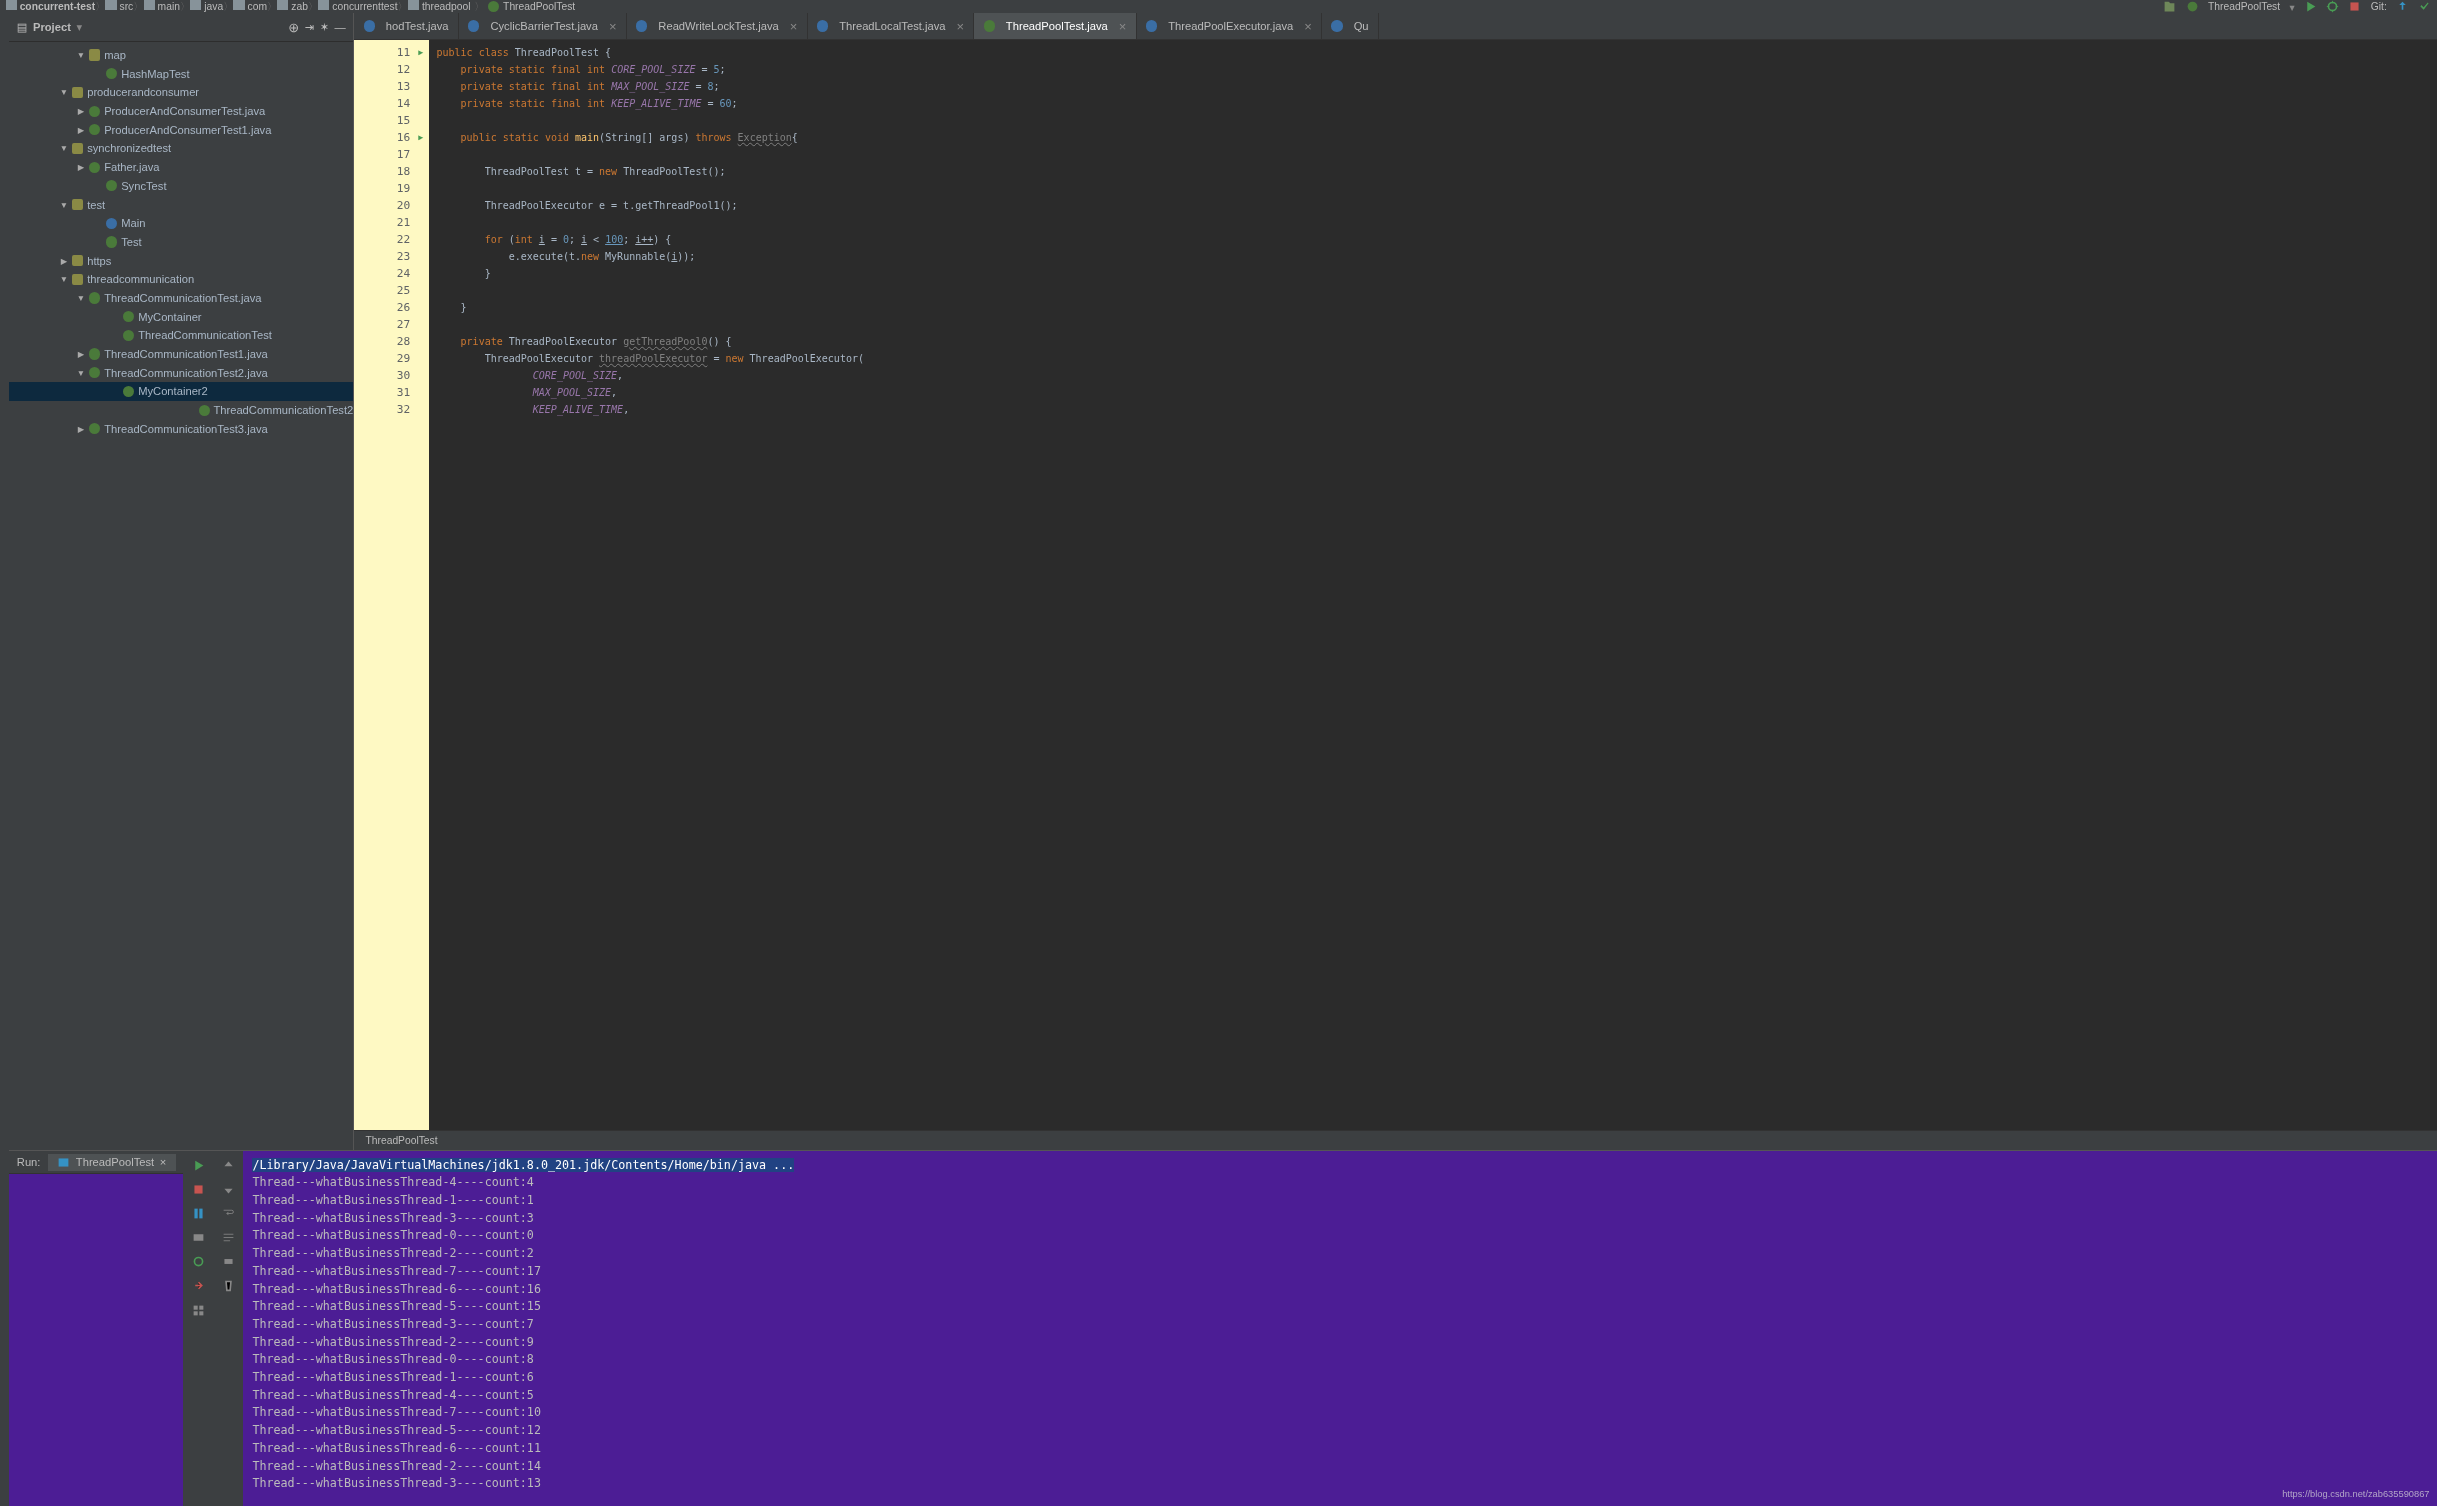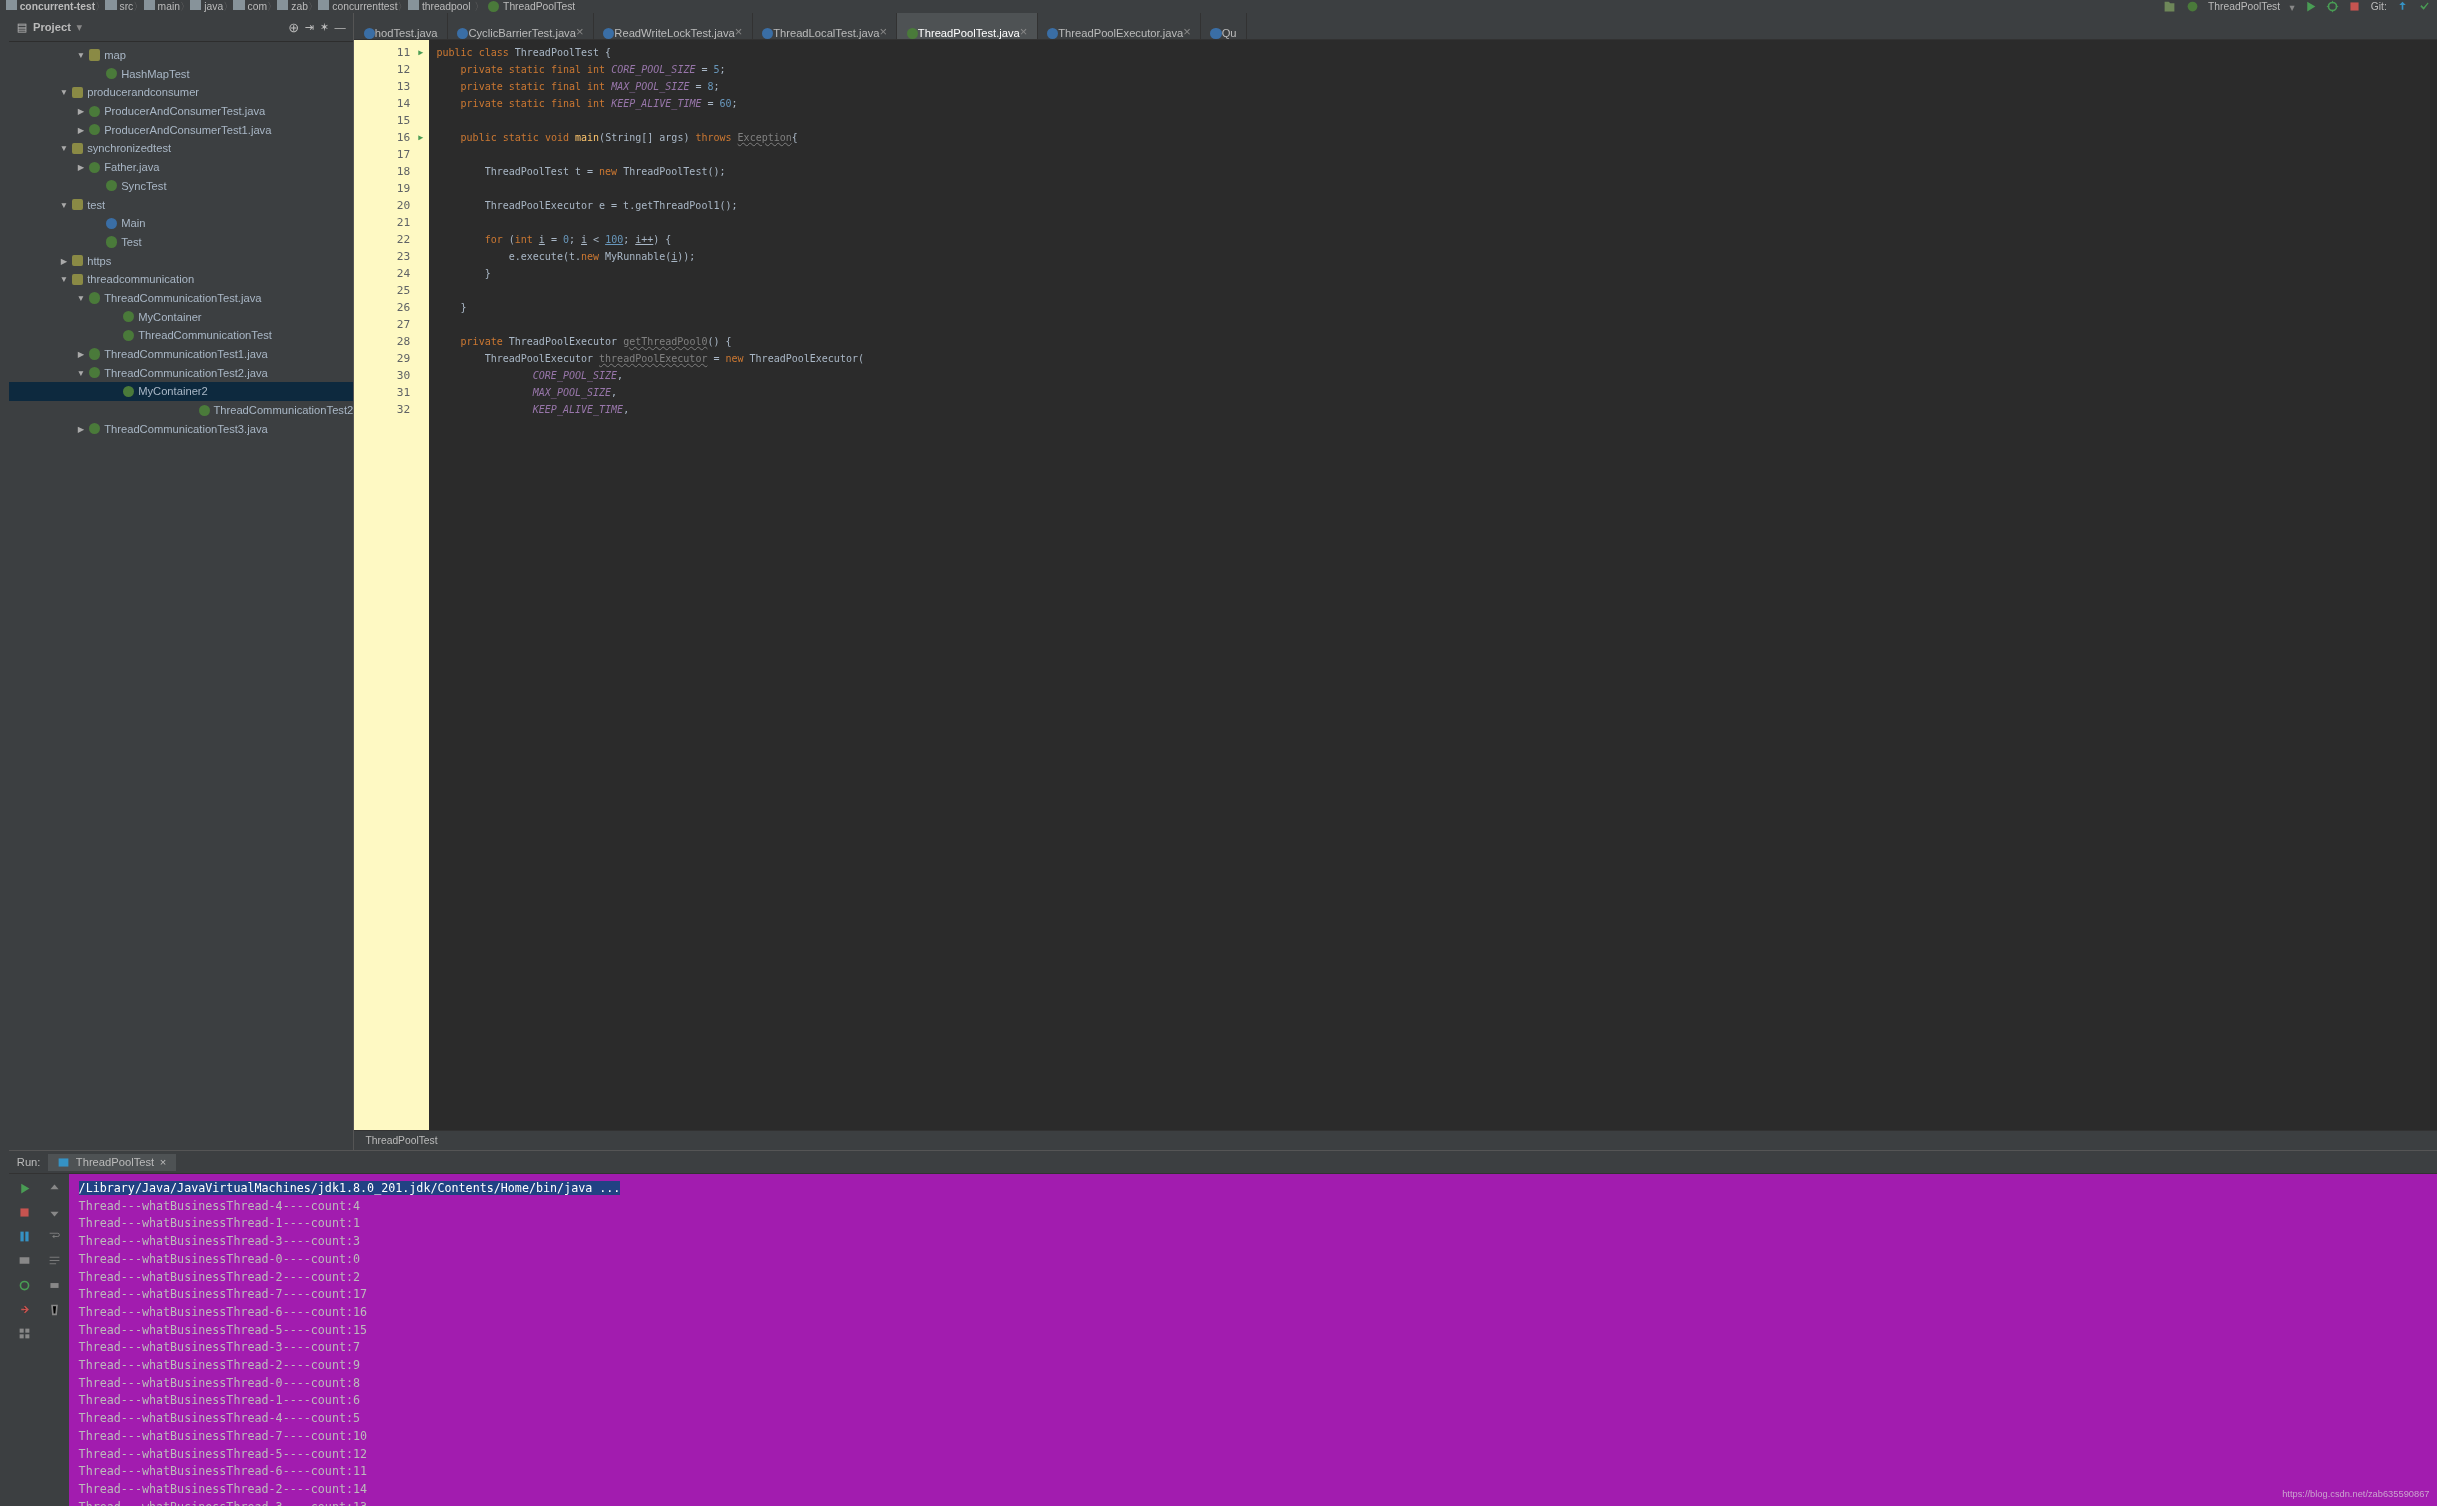"hodTest.java" .tab { align-items: flex-end -> center; gap: 0 -> 11px }
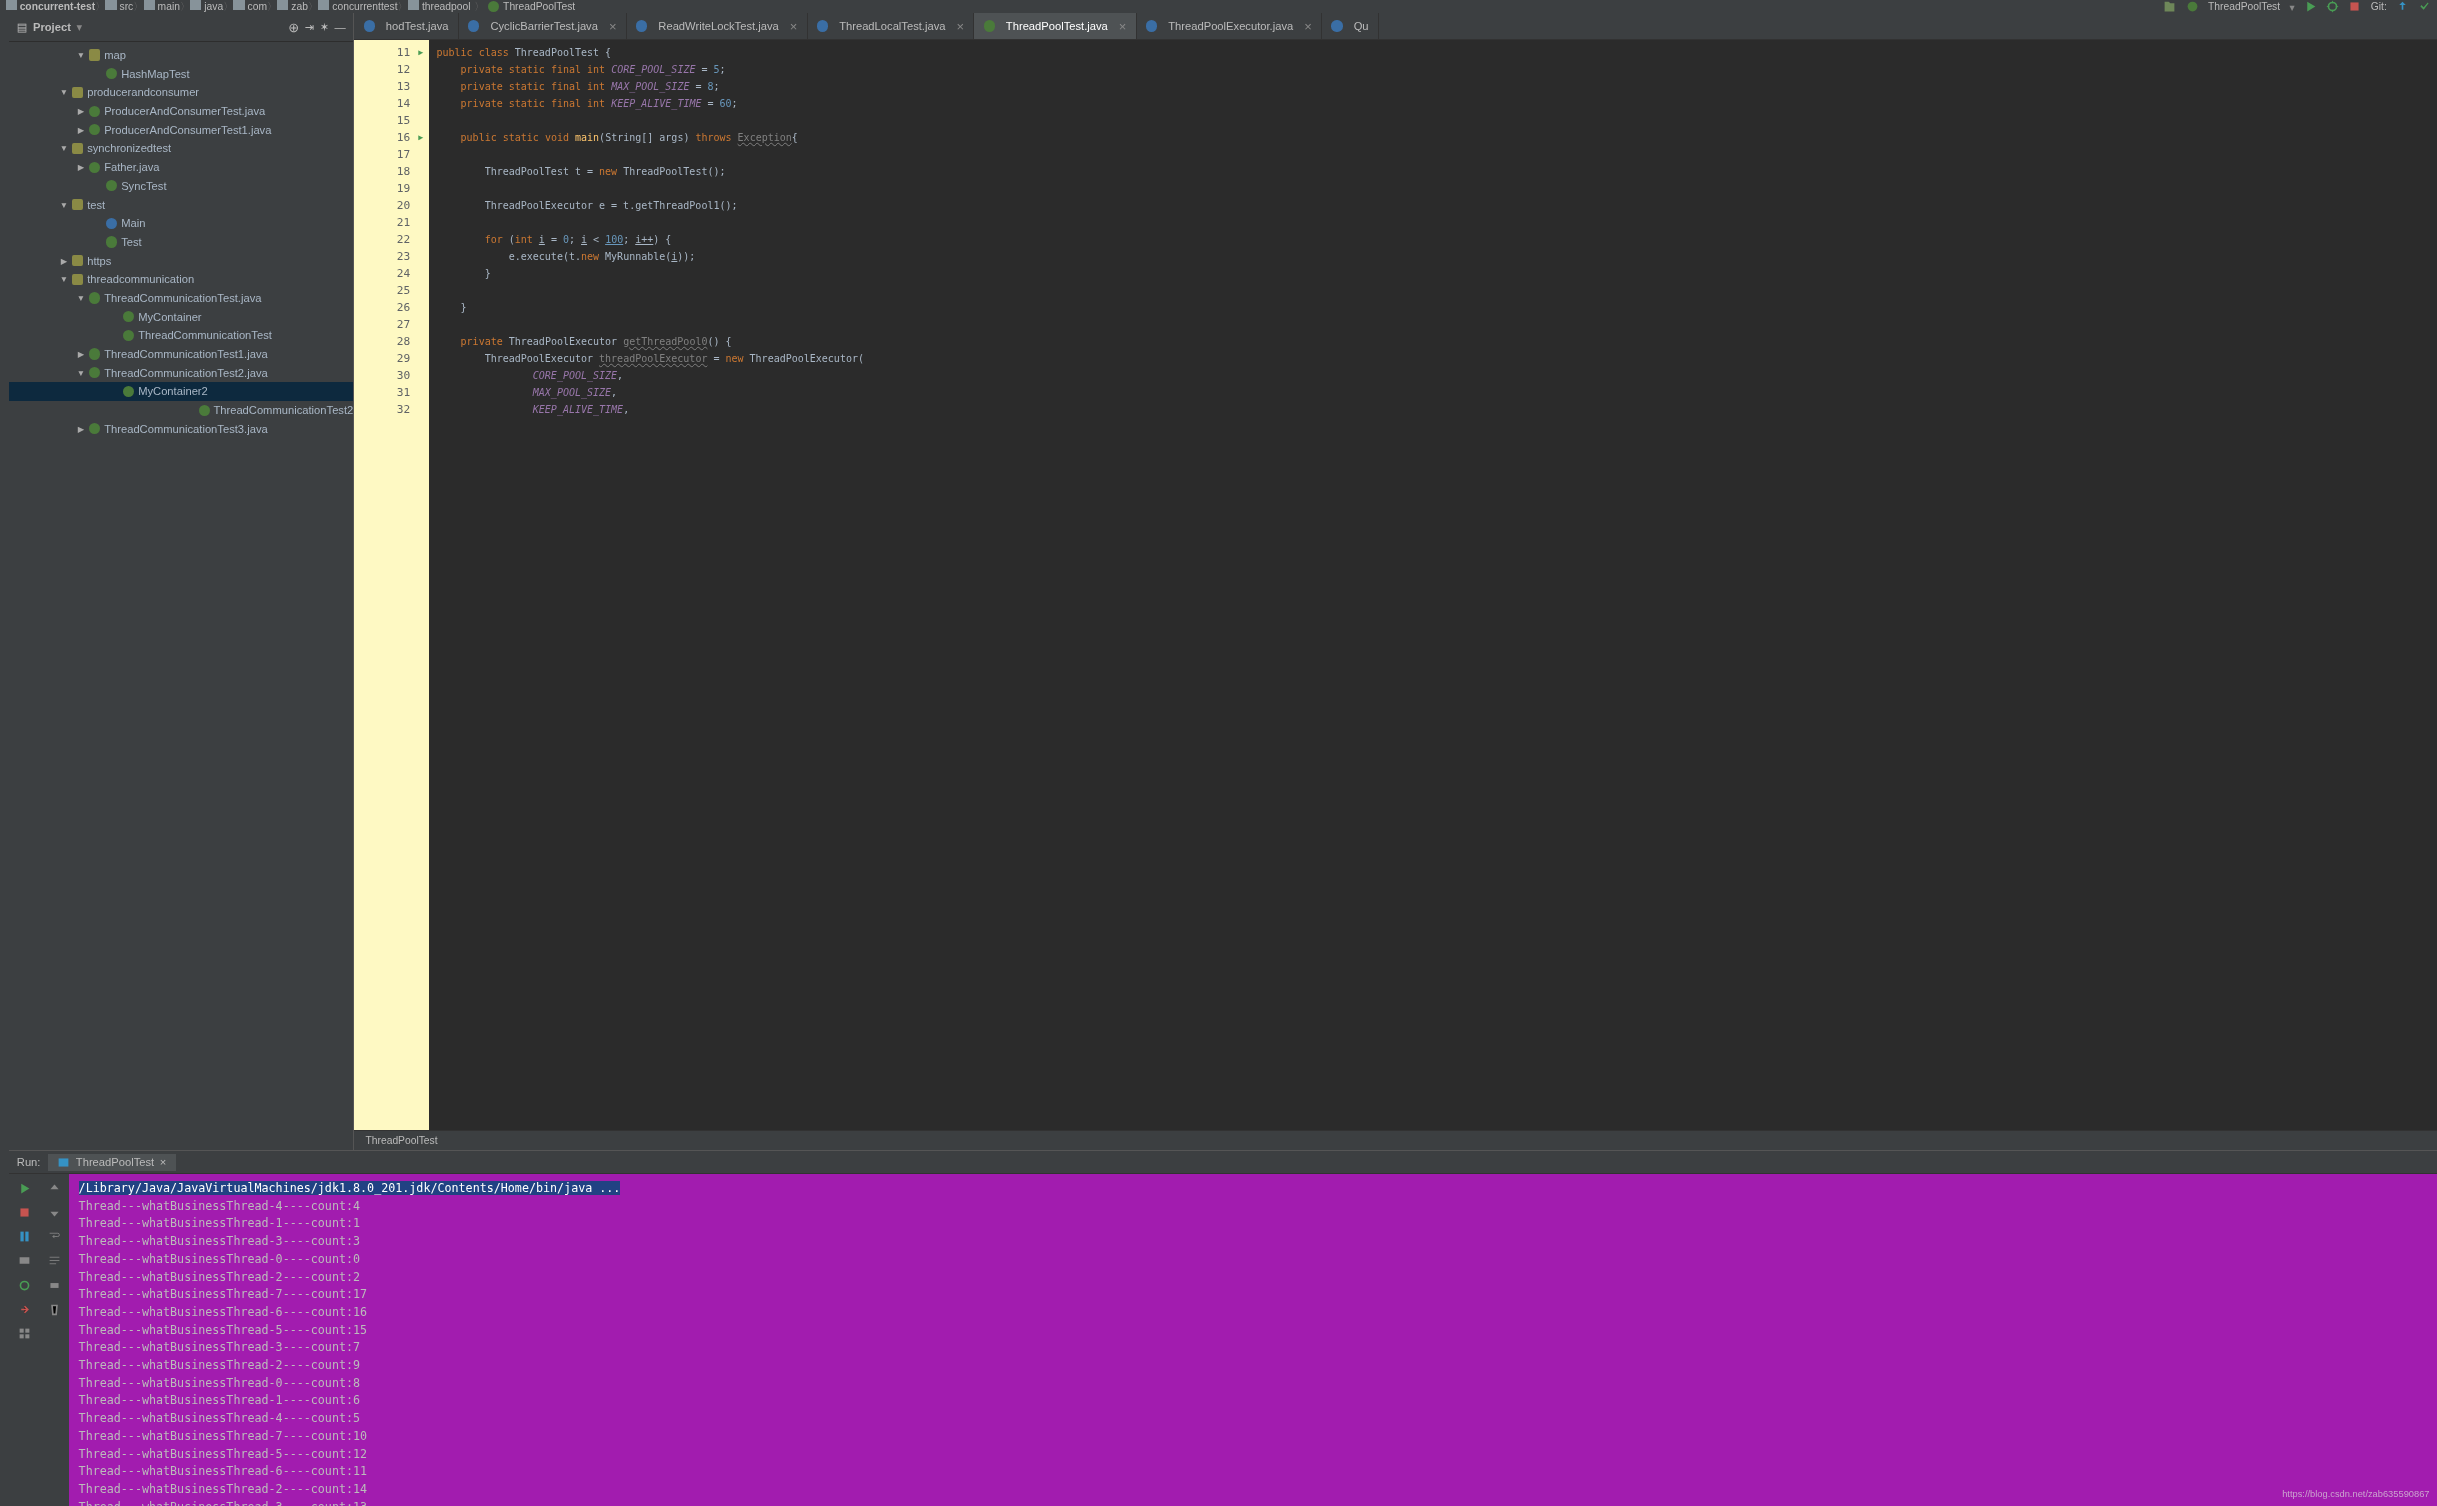"Run:" .run-panel { background: #a21caf -> #4c1d95; flex-direction: column -> row }
